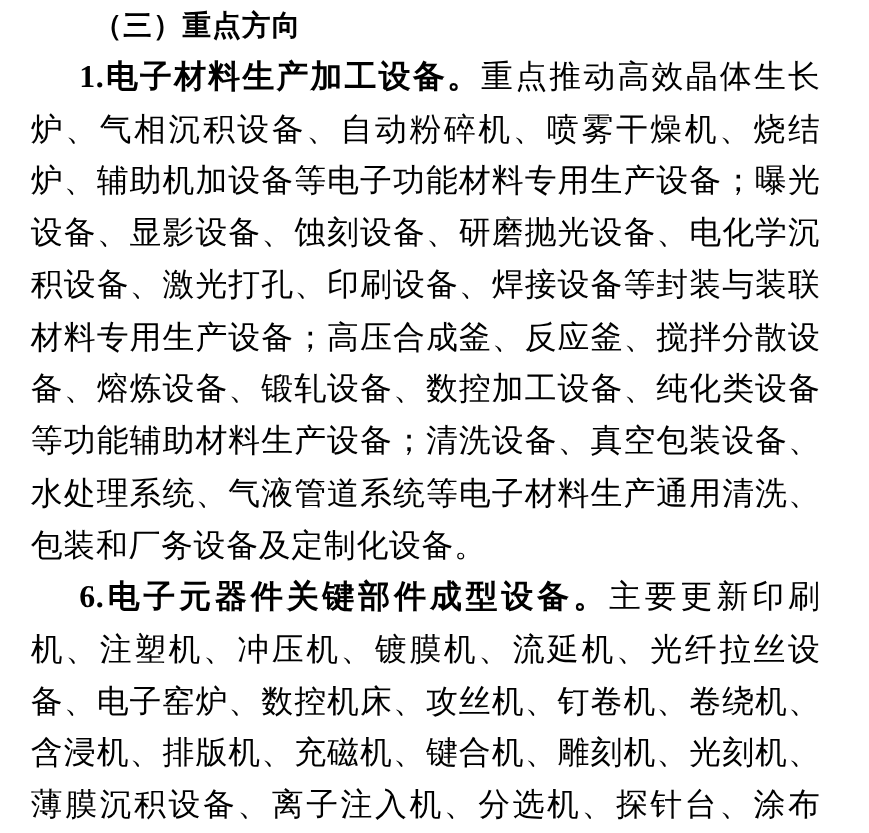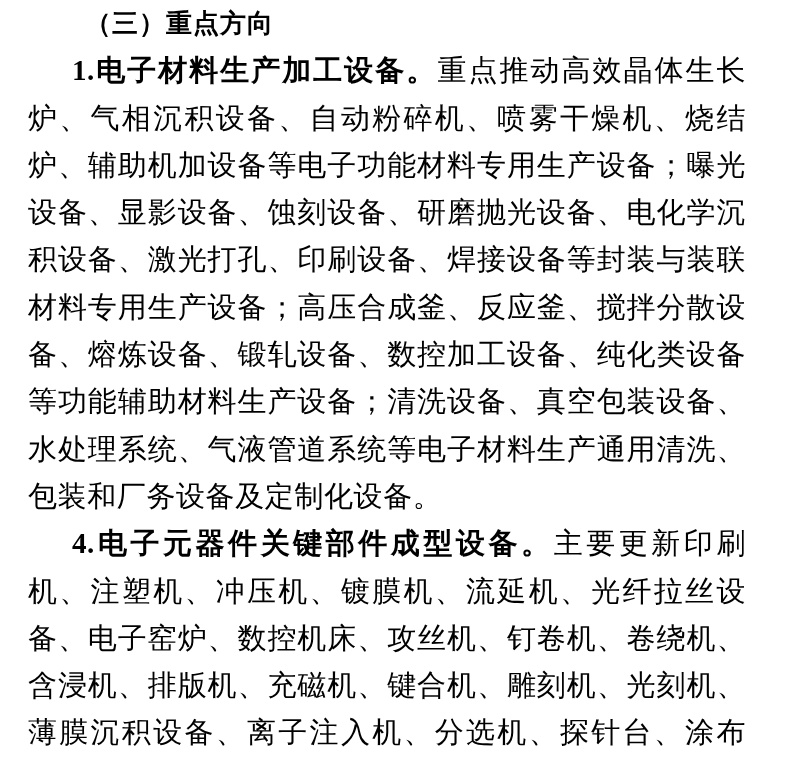"4.电子元器件关键部件成型设备。" span.lead { text: 4 -> 6 }
